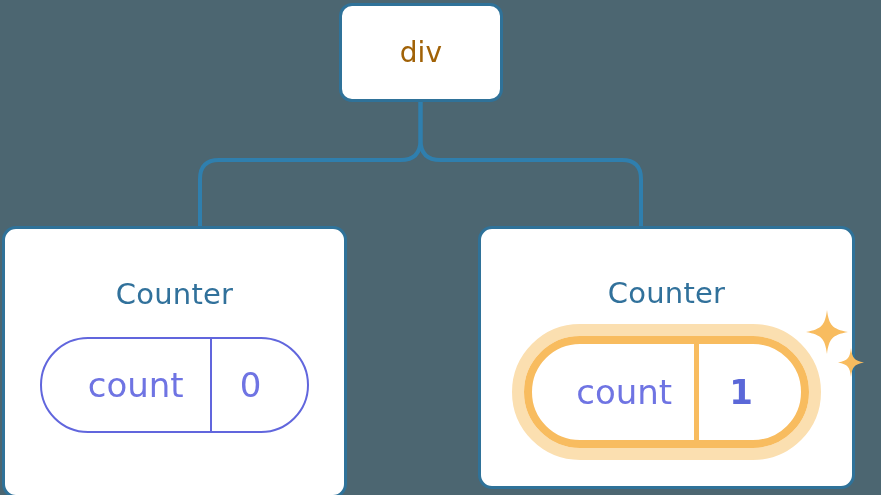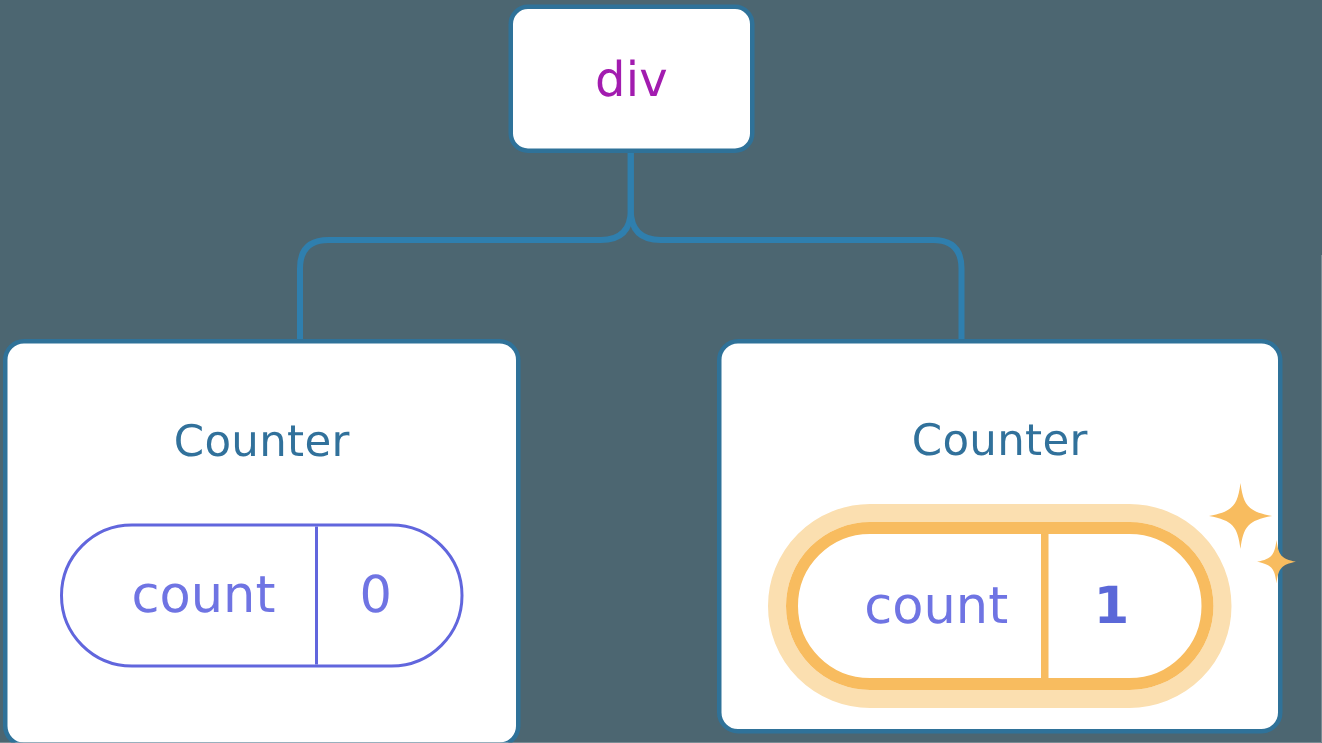"div" #root-node .node-label { color: #a21caf -> #a16207; font-size: 32px -> 28px }
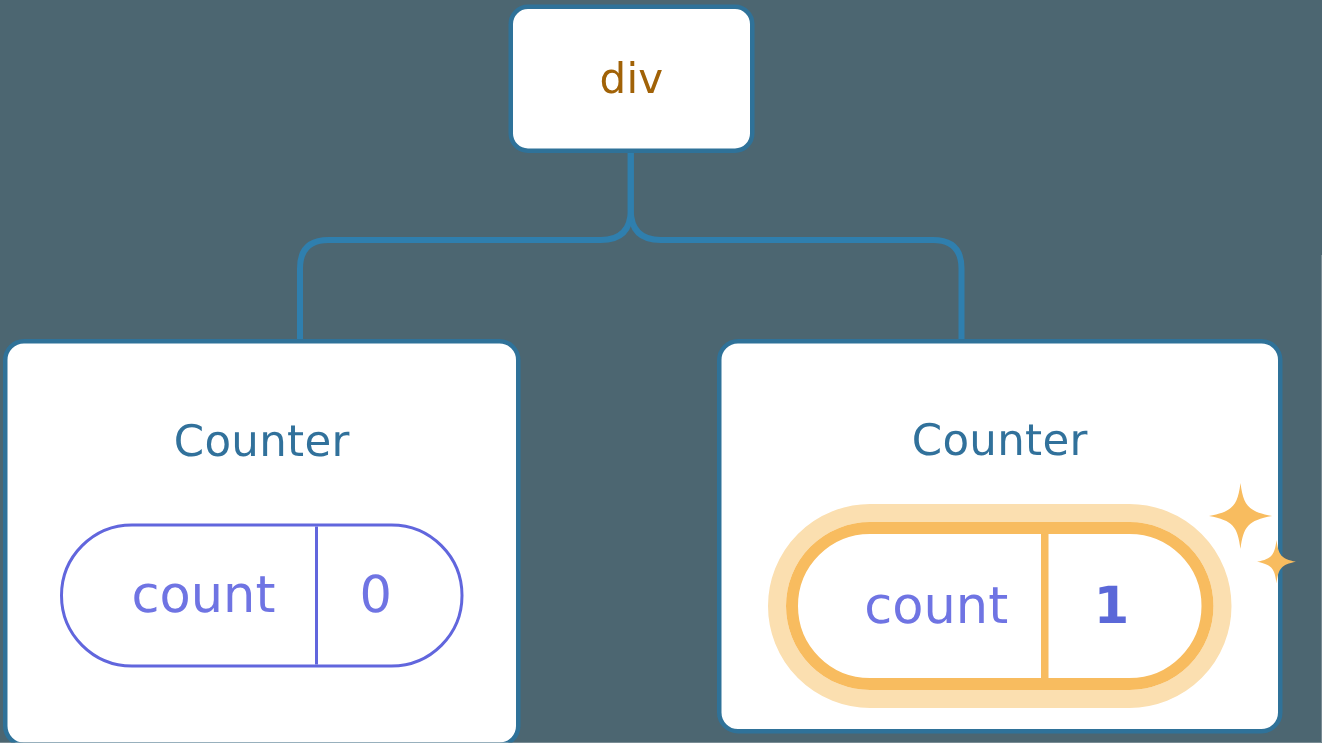"count" .pill-wrap { margin-top: 38px -> 26px }
